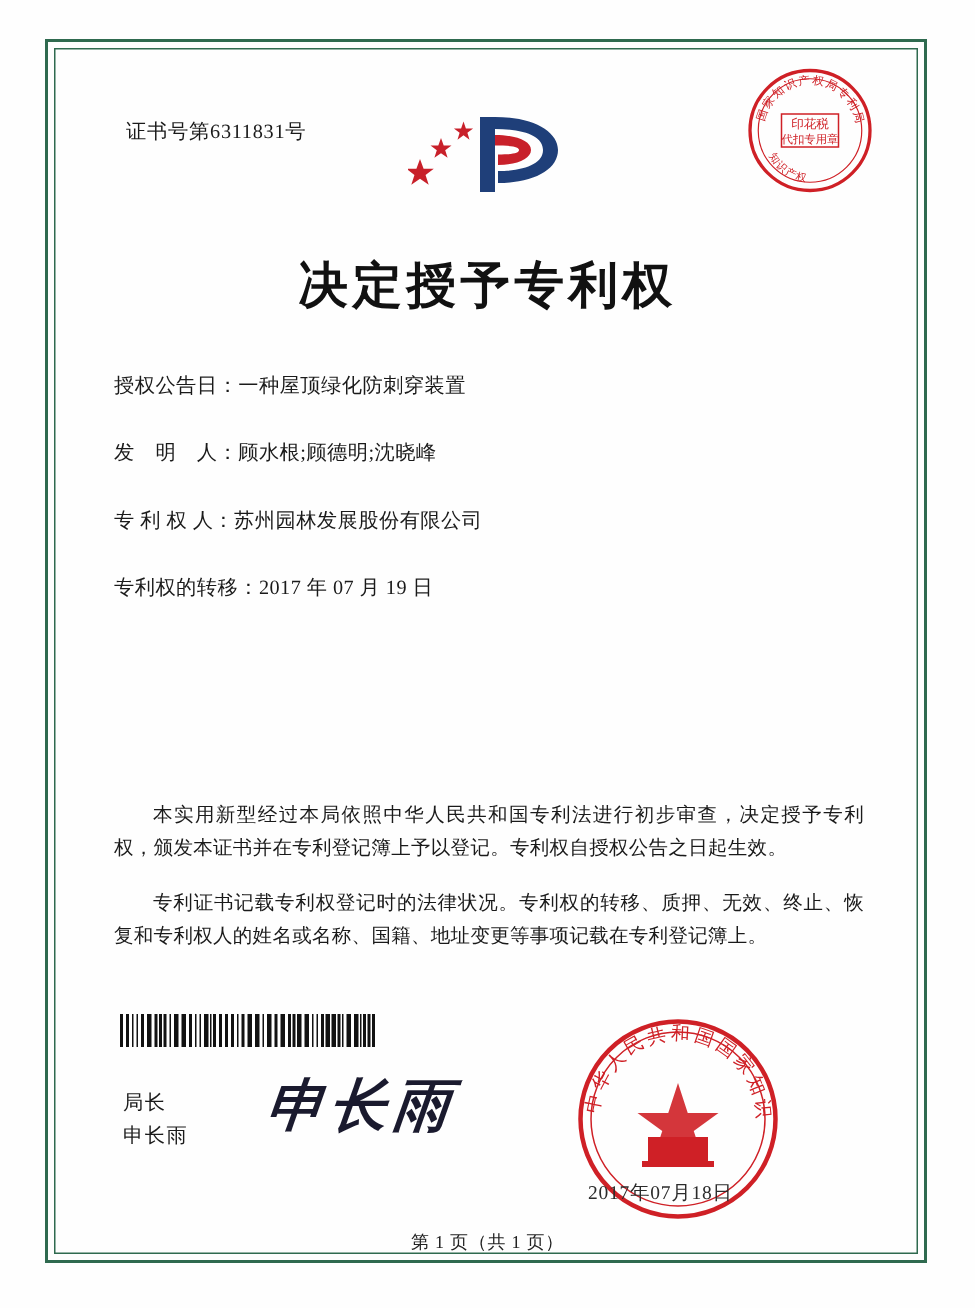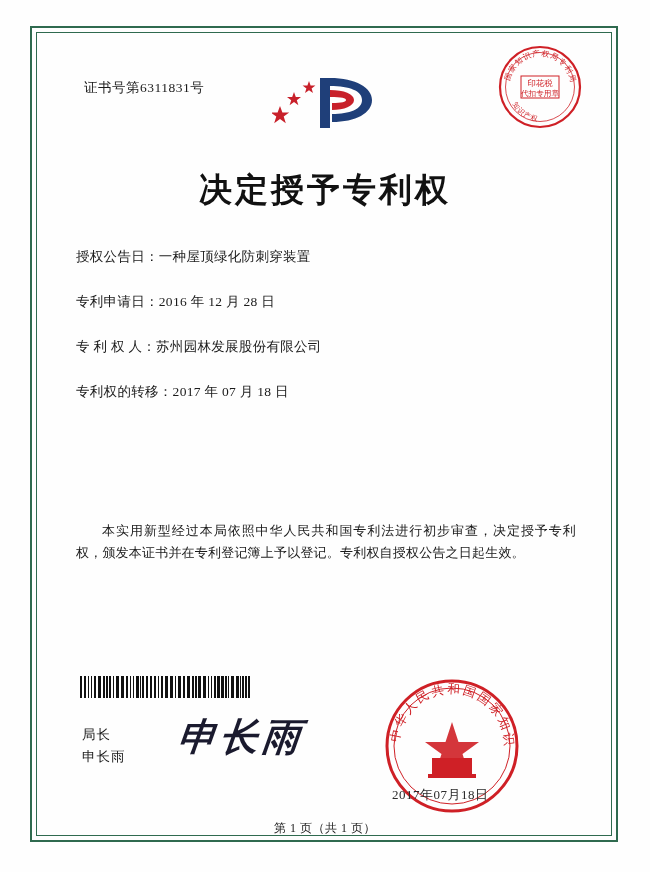"发 明 人：顾水根;顾德明;沈晓峰" div.field-row { html: none -> <div> <span>发 明 人：</span><span>顾水根;顾德明;沈晓峰</span> </div> }
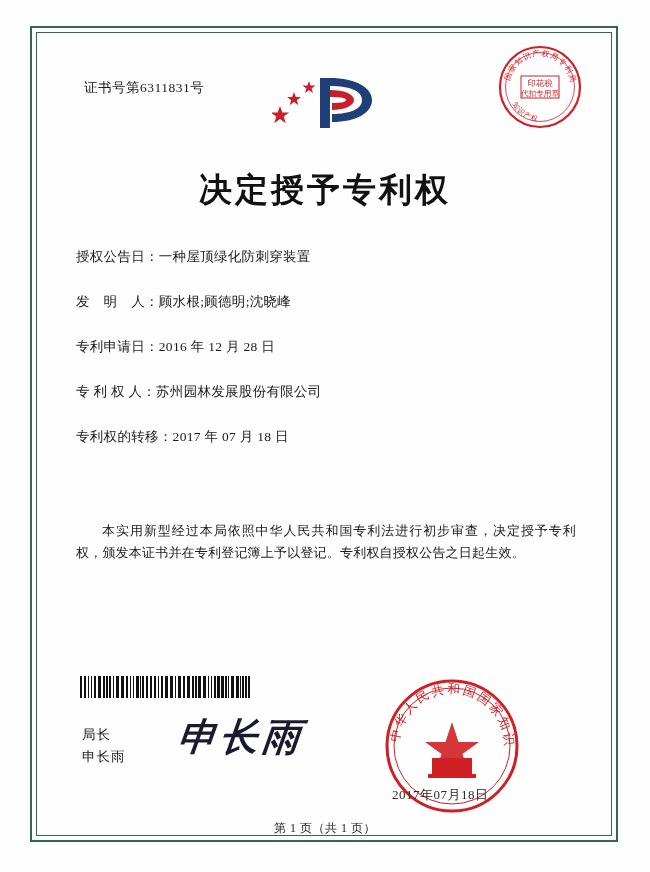"专利申请日：2016 年 12 月 28" div.field-row { html: <div> <span>专利申请日：</span><span>2016 年 12 月 28 日</span> </div> -> none }
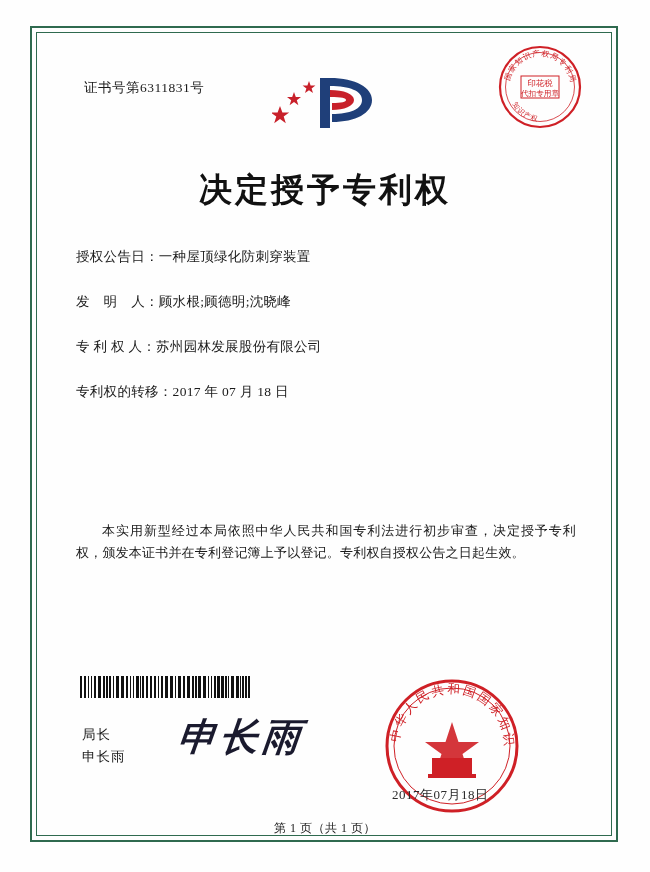"2017 年 07 月 18" span.field-value { text: 18 -> 19 }
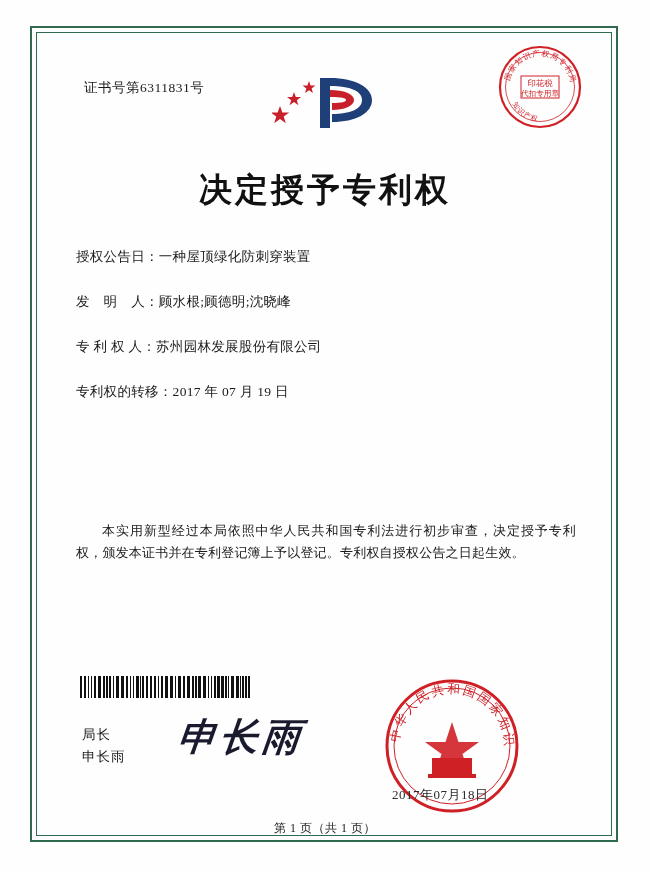"本实用新型经过本局依照中华人民共和国专利法进行初步审查，决定授予专利权，颁发本证" .body-text p { margin: 4px 0 2px 0 -> 16px 0 2px 0 }
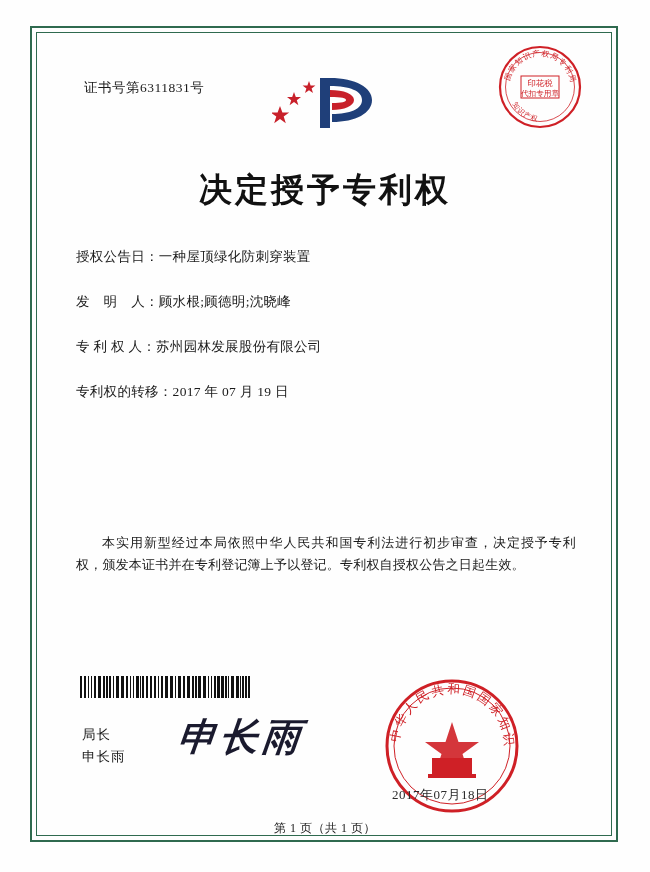"专利证书记载专利权登记时的法律状况。专利权的转移、质押、无效、终止、恢复和专利权" p { html: none -> <p>专利证书记载专利权登记时的法律状况。专利权的转移、质押、无效、终止、恢复和专利权人的姓名或名称、国籍、地址变更等事项记载在专利登记簿上。</p> }
